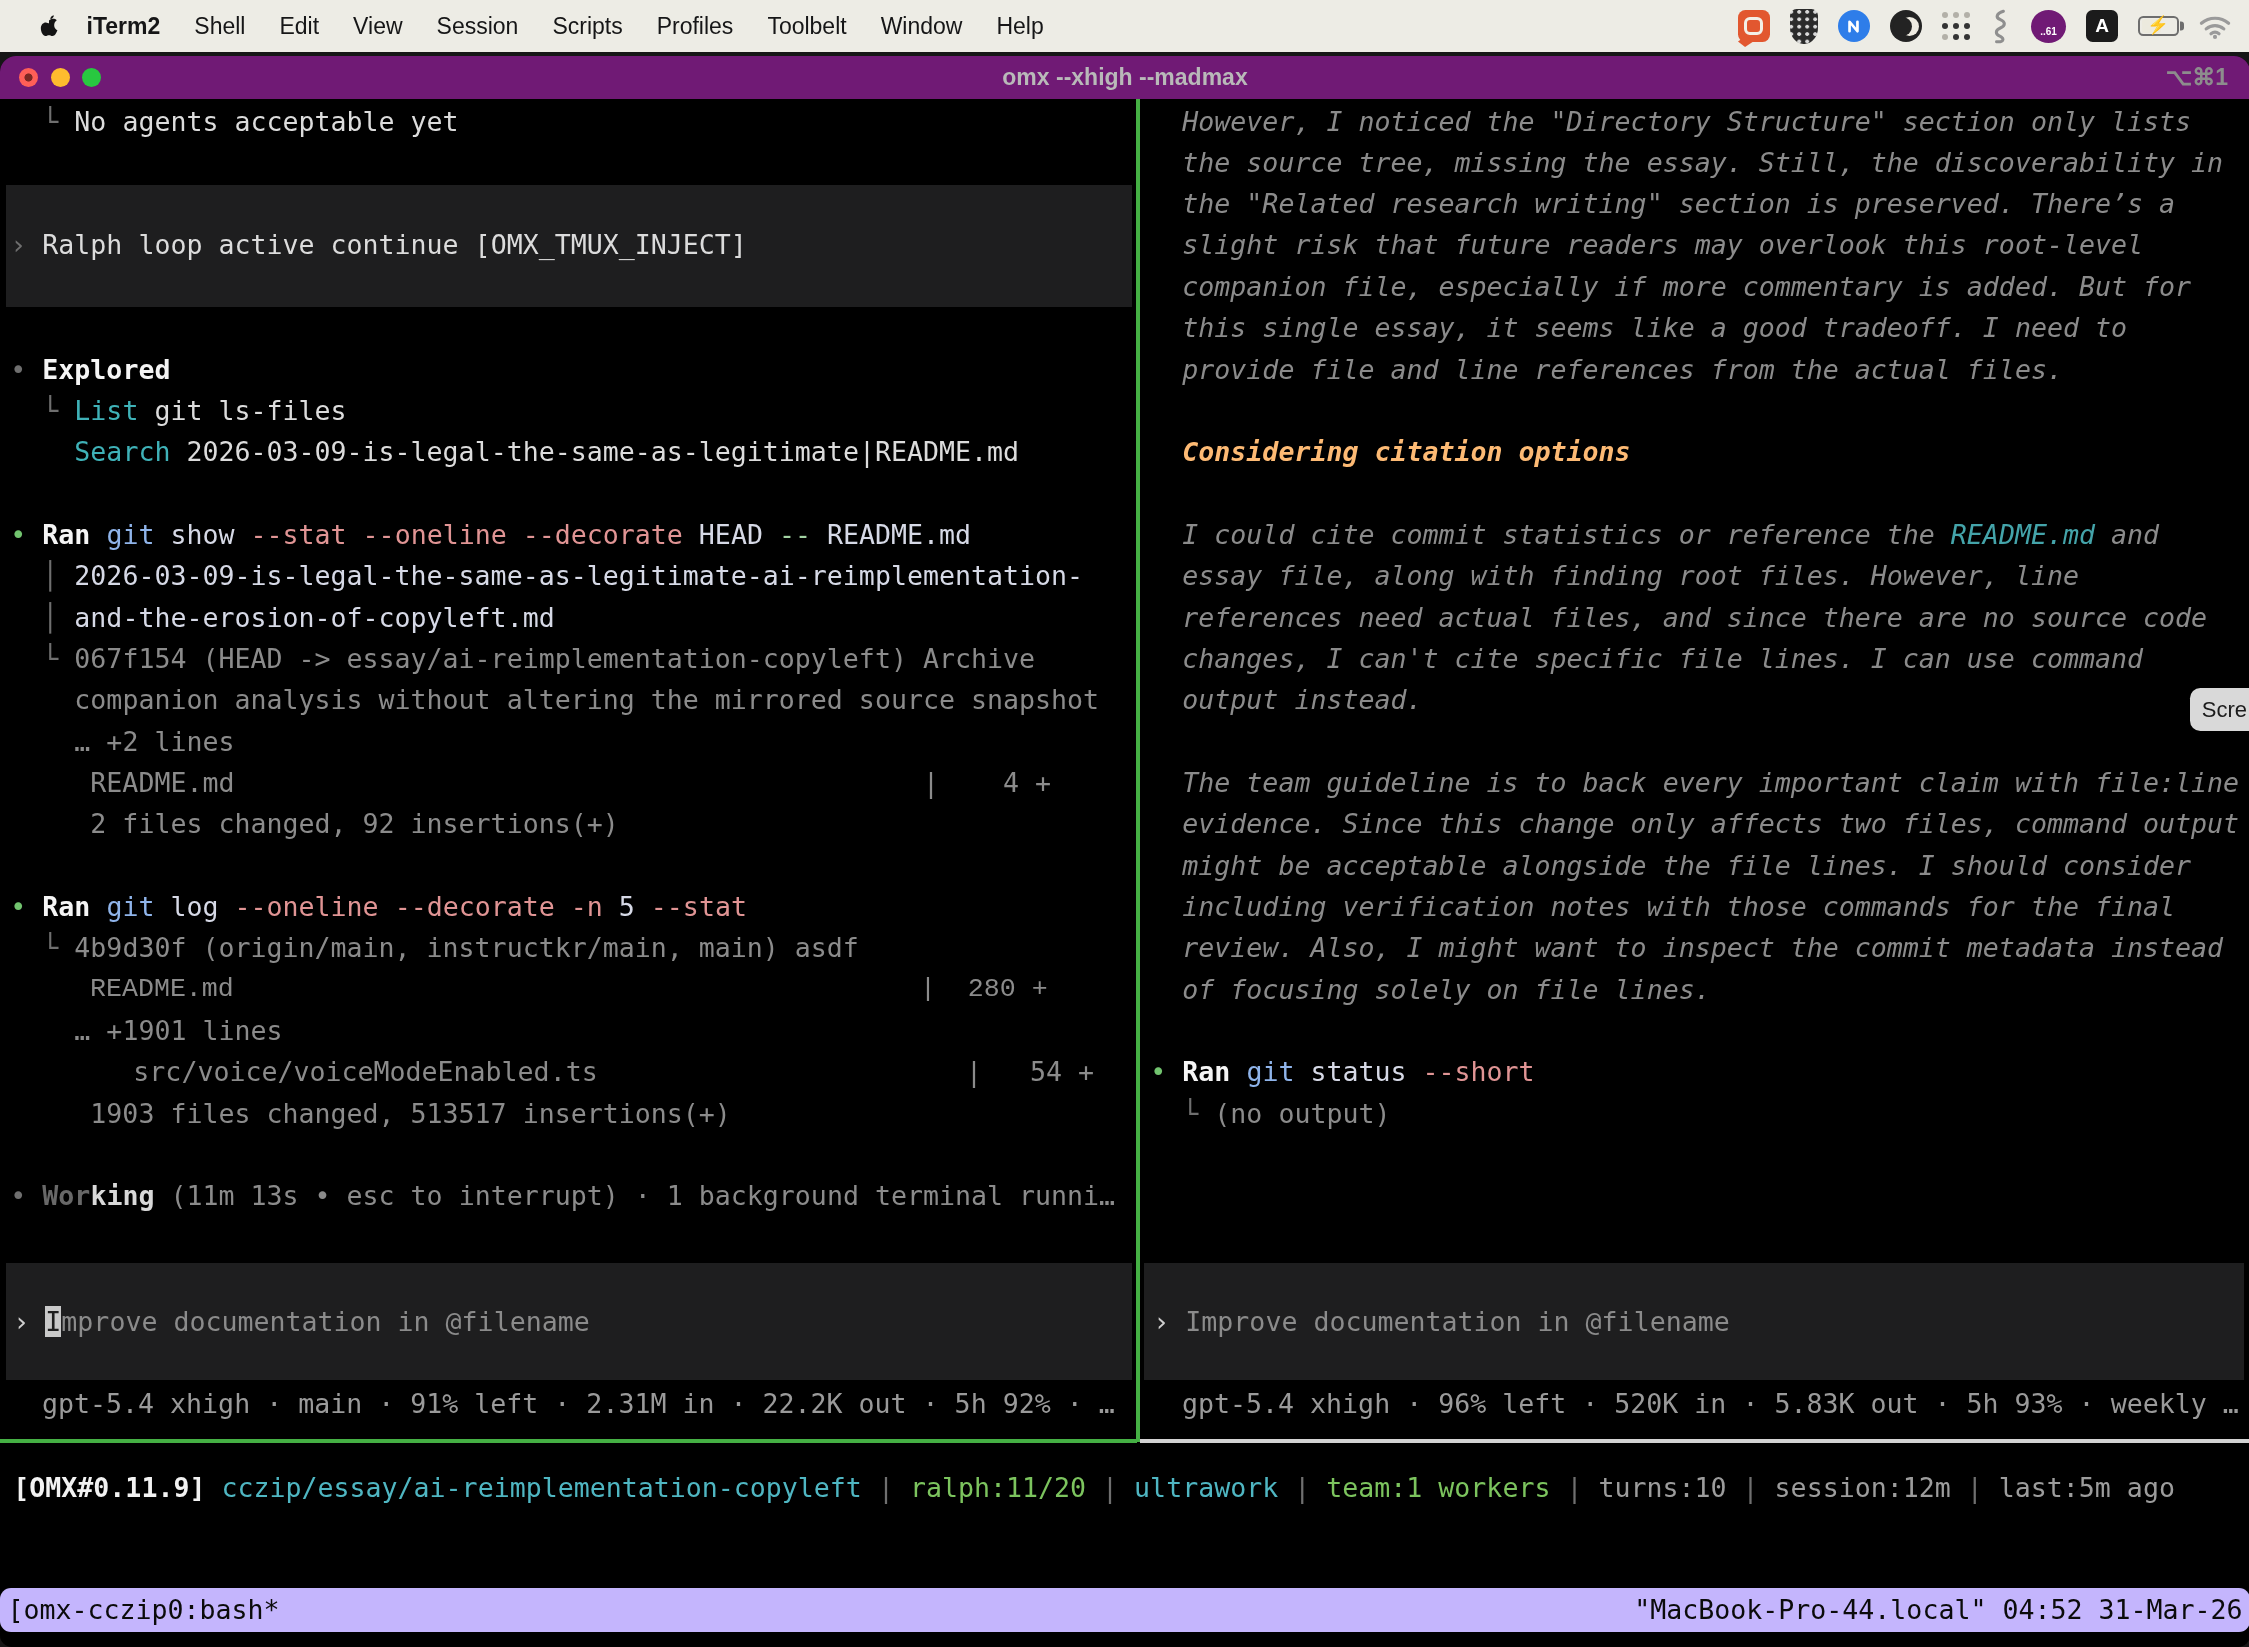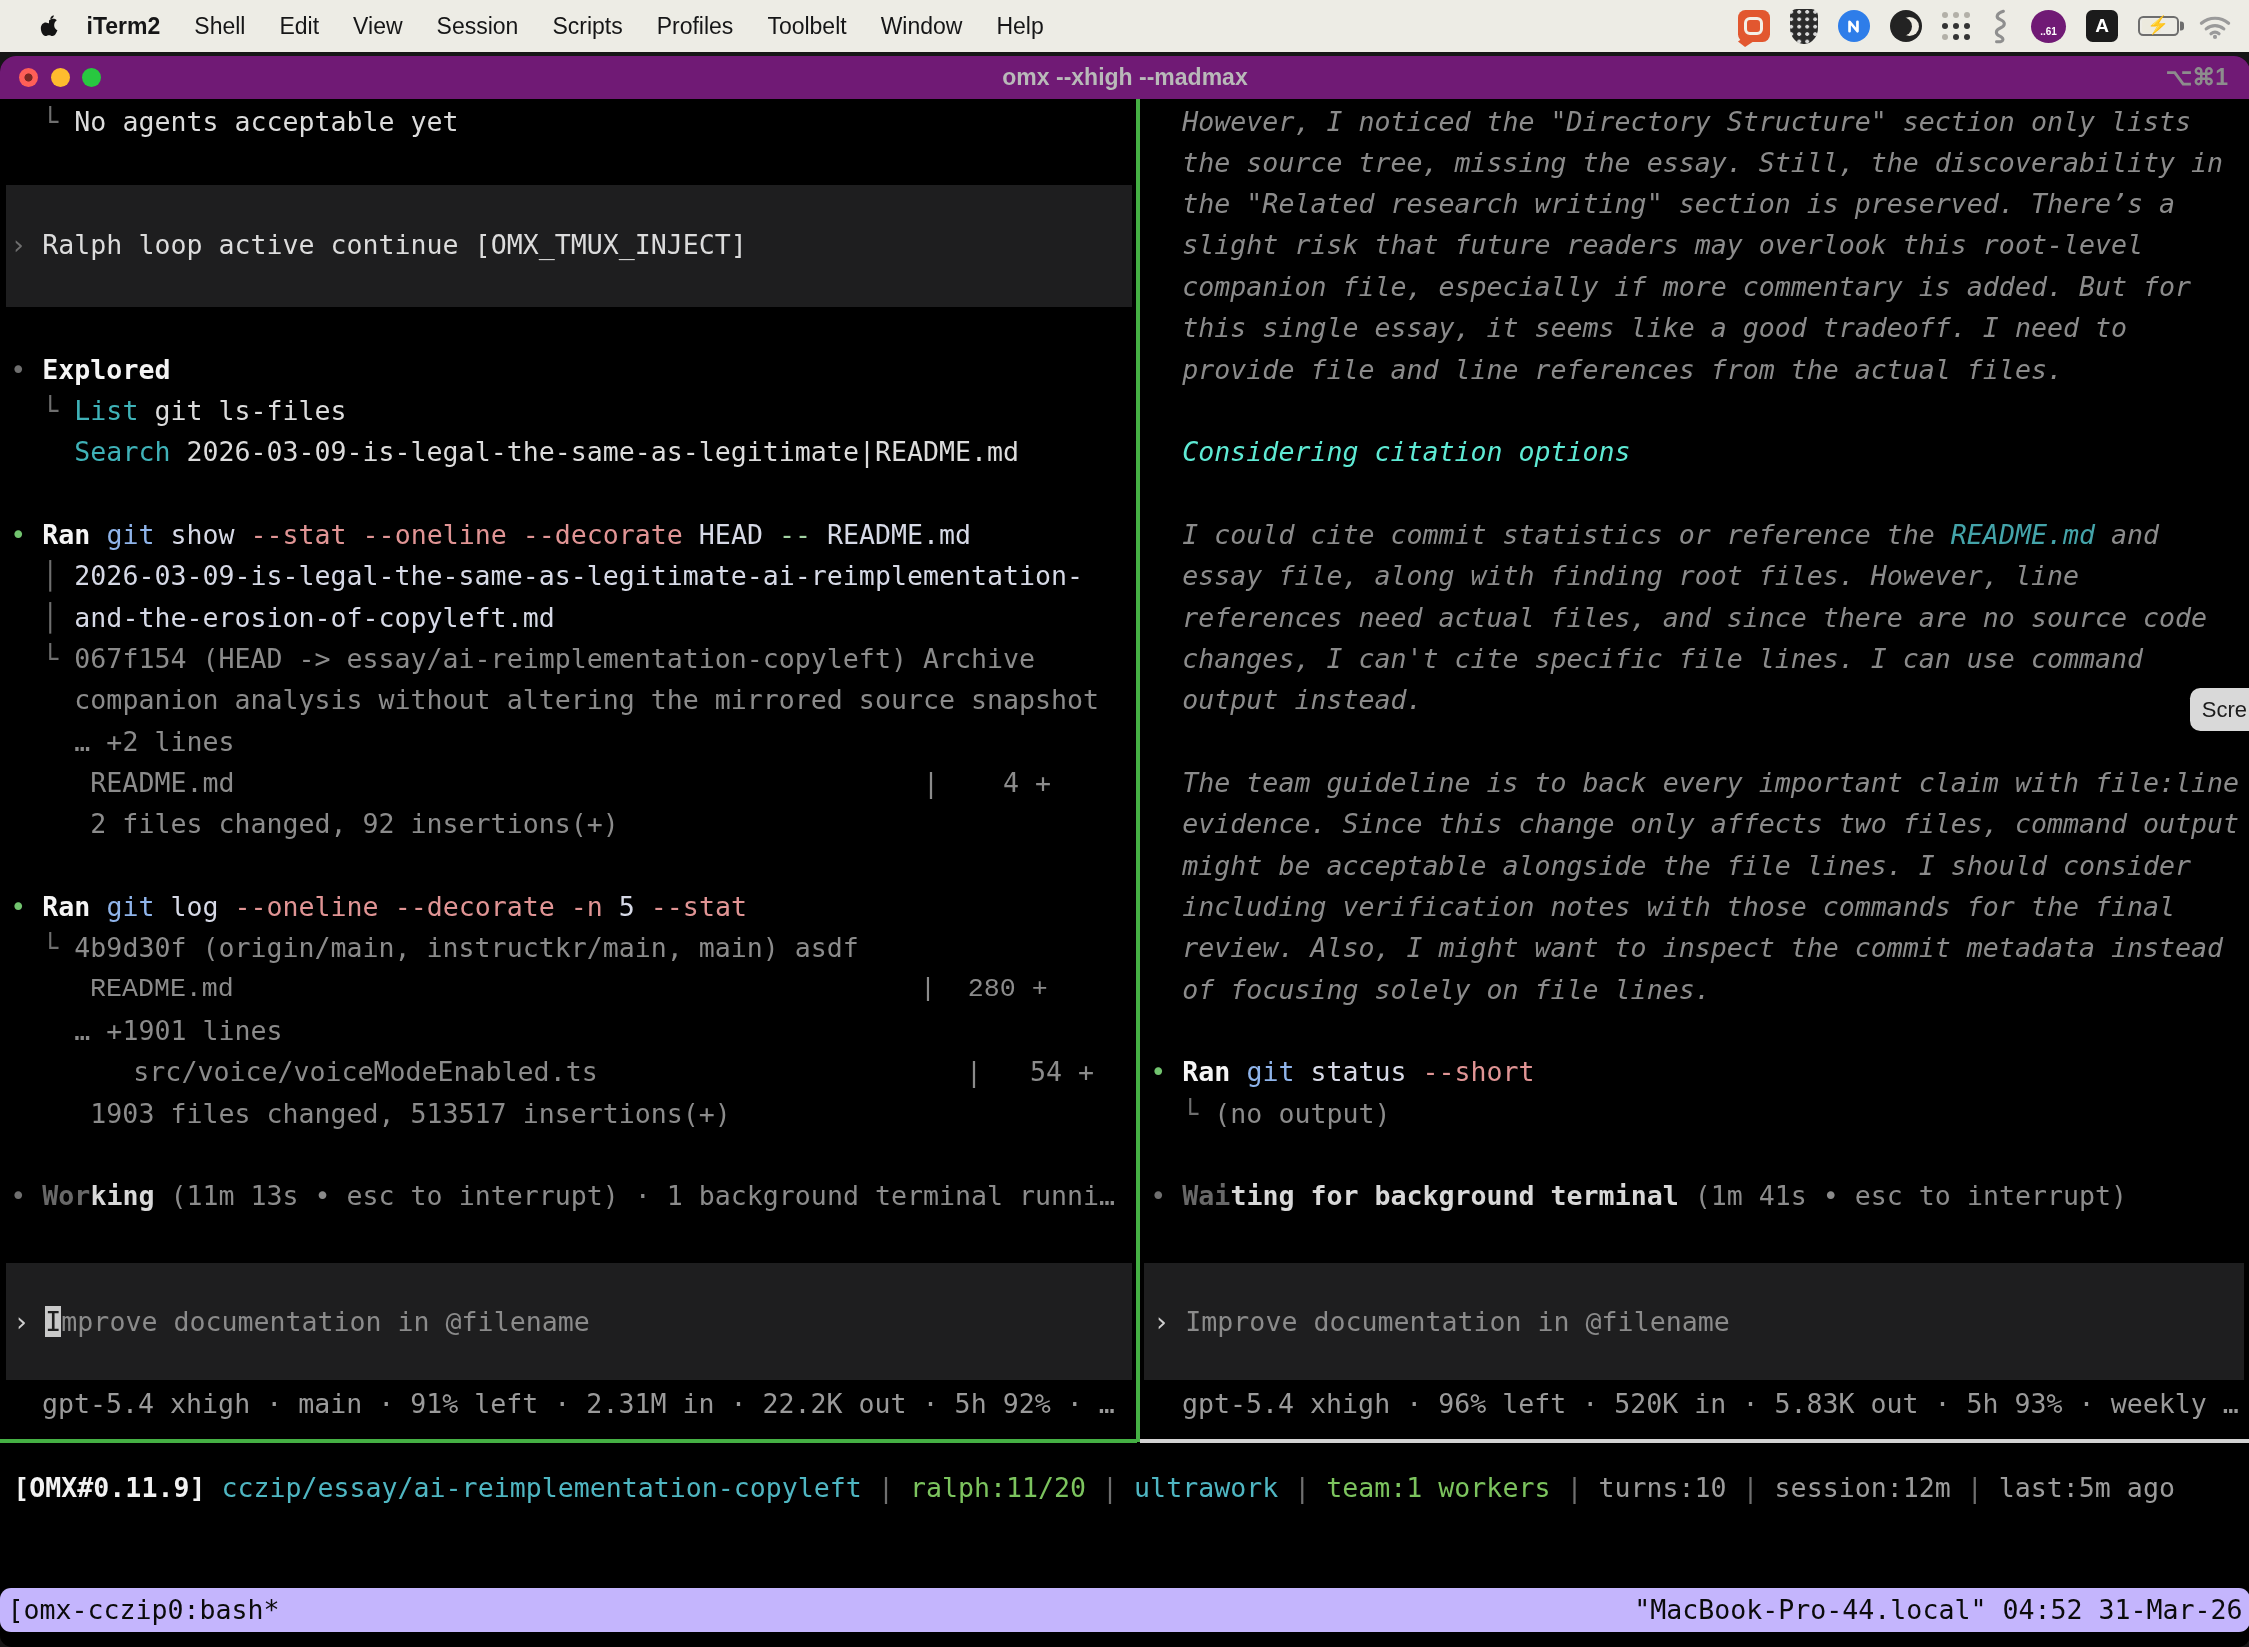"Considering citation options" .itb { color: #5eead4 -> #fdba74; font-weight: normal -> bold }
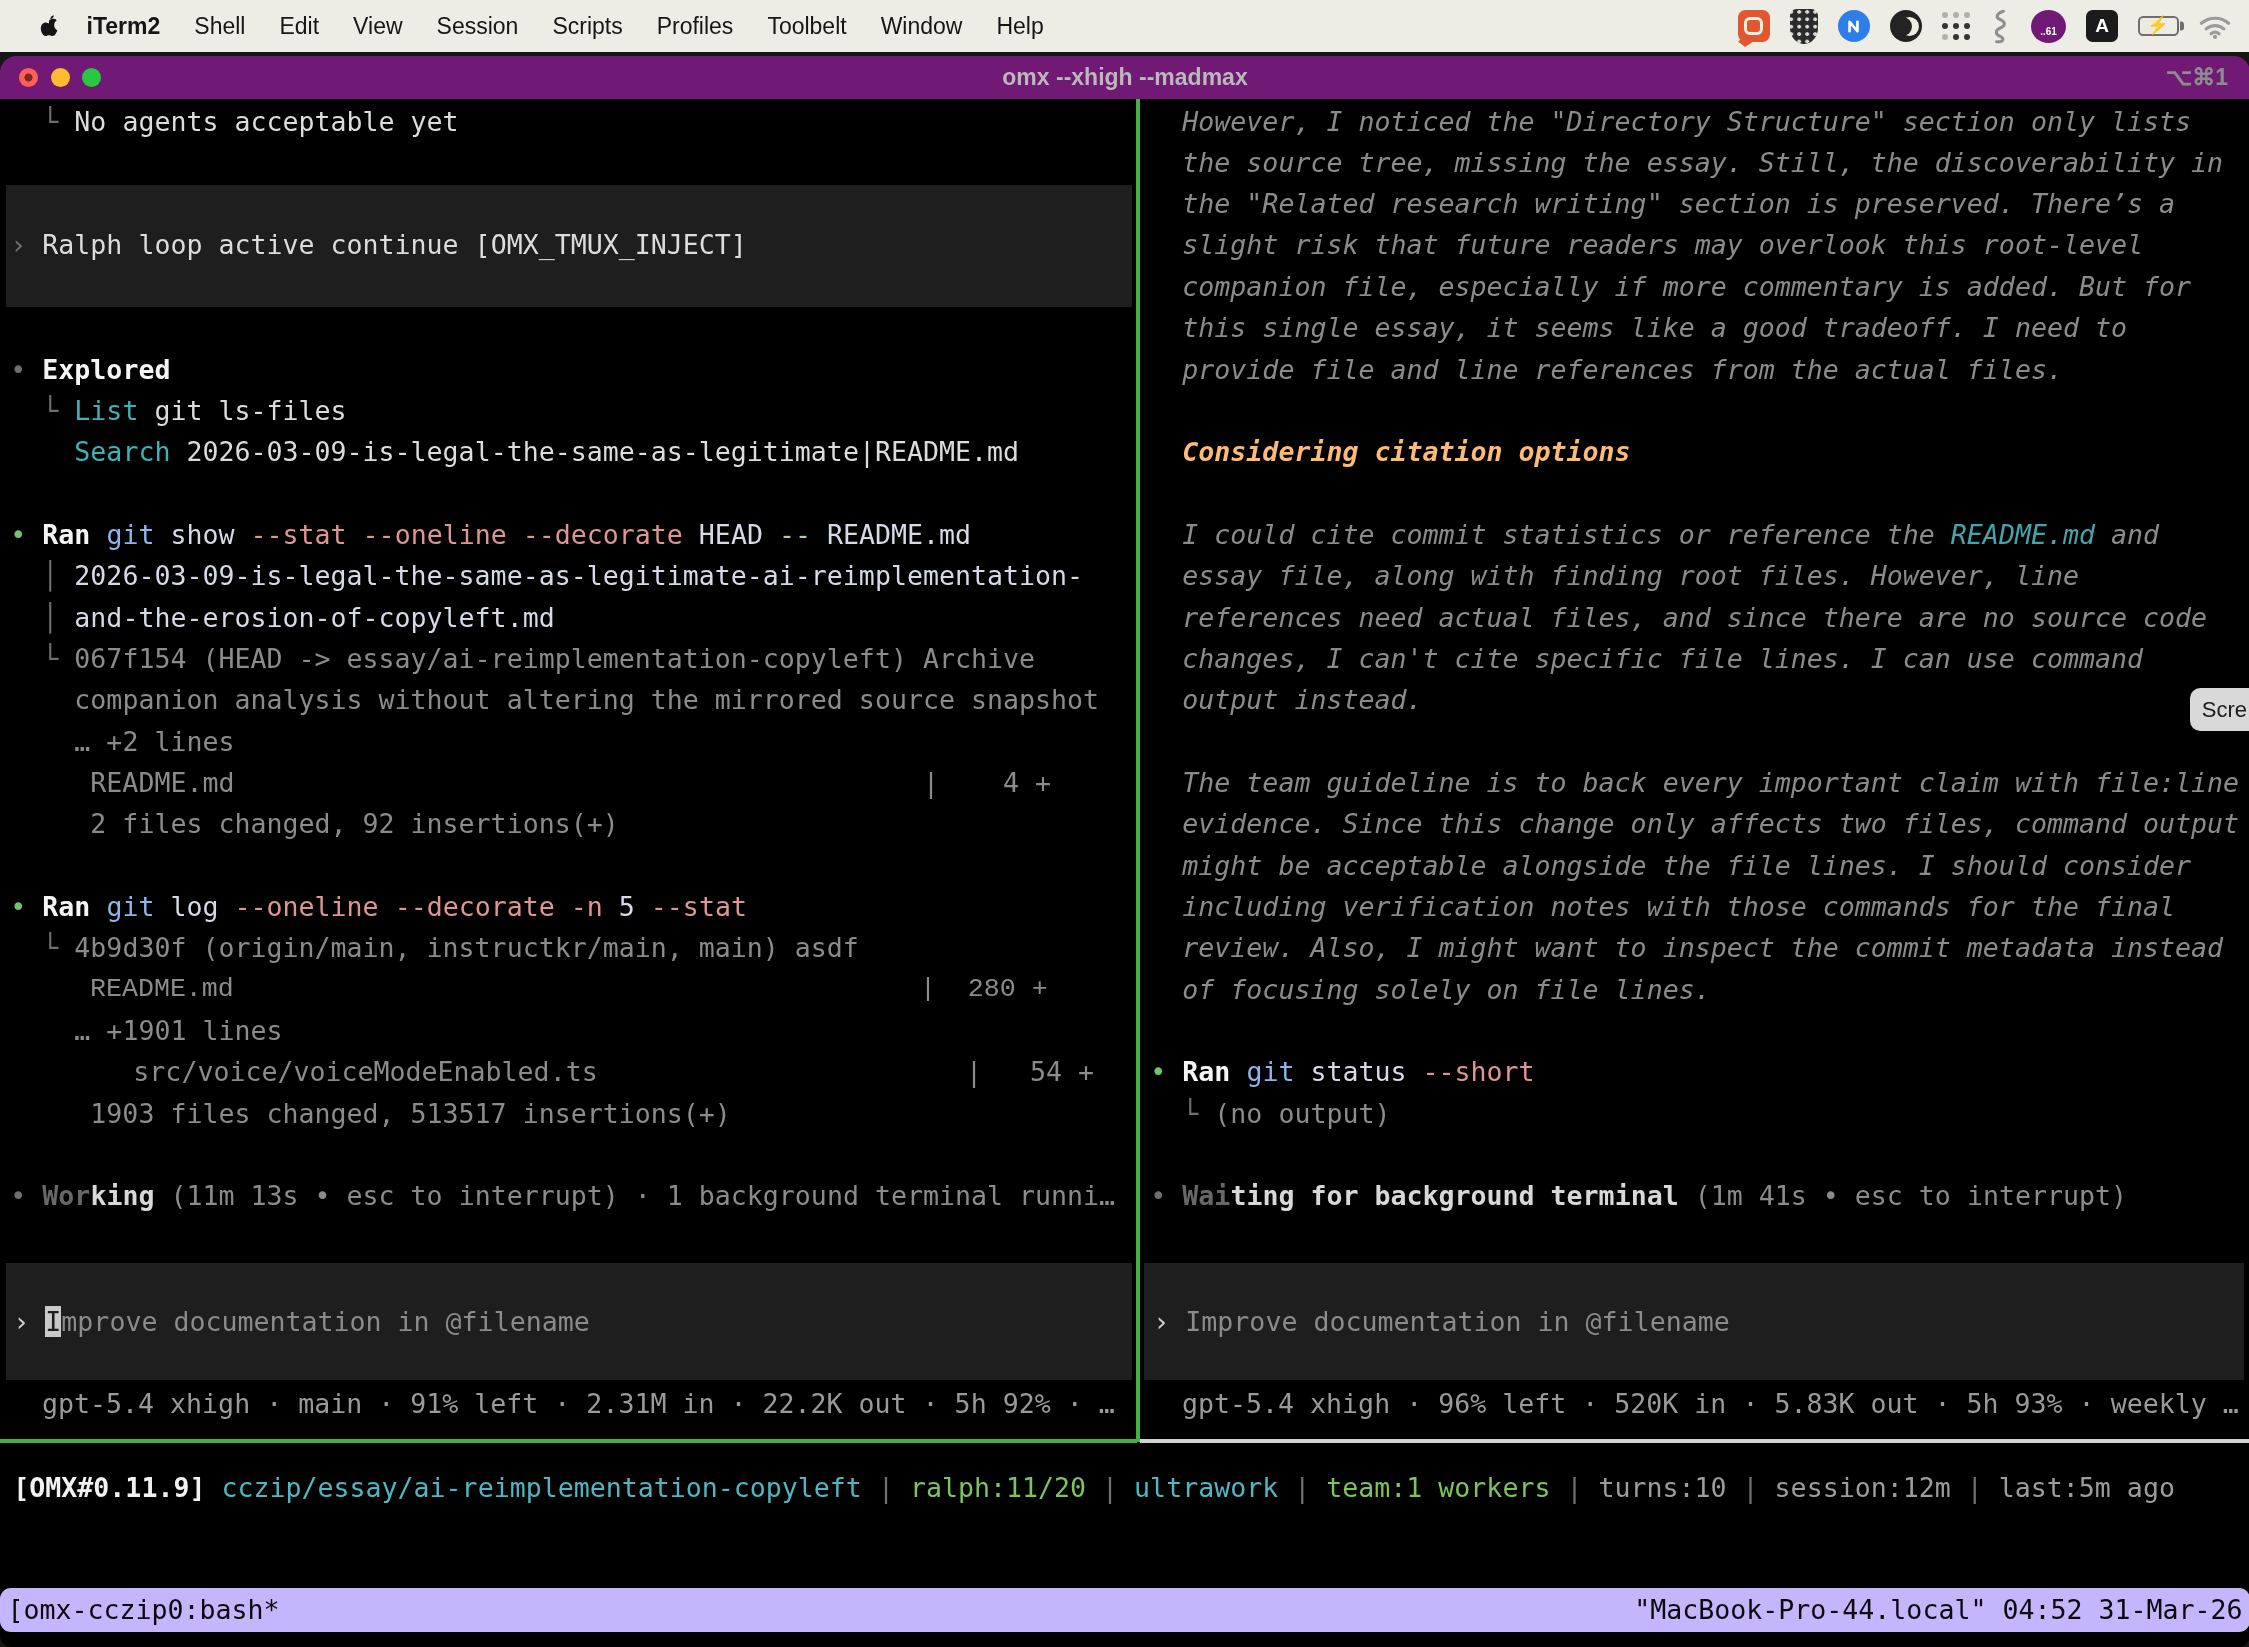"• Waiting for background terminal" div.tline { html: <div><span>• </span><span>Wai</span><span>ting for background terminal</span><span> (1m 41s • esc to interrupt)</span></div> -> none }
